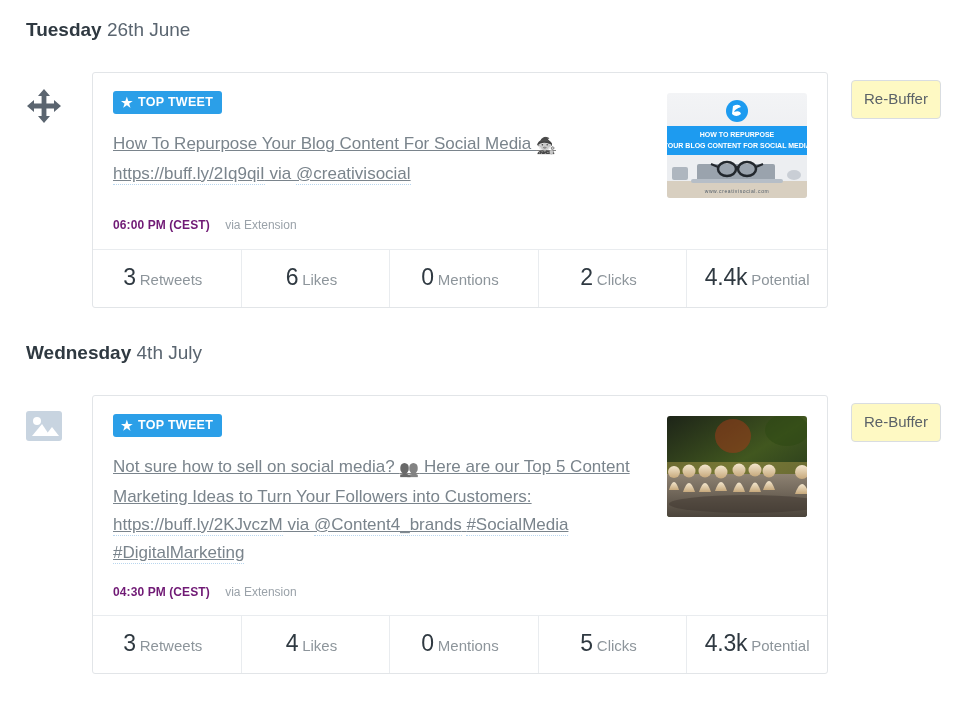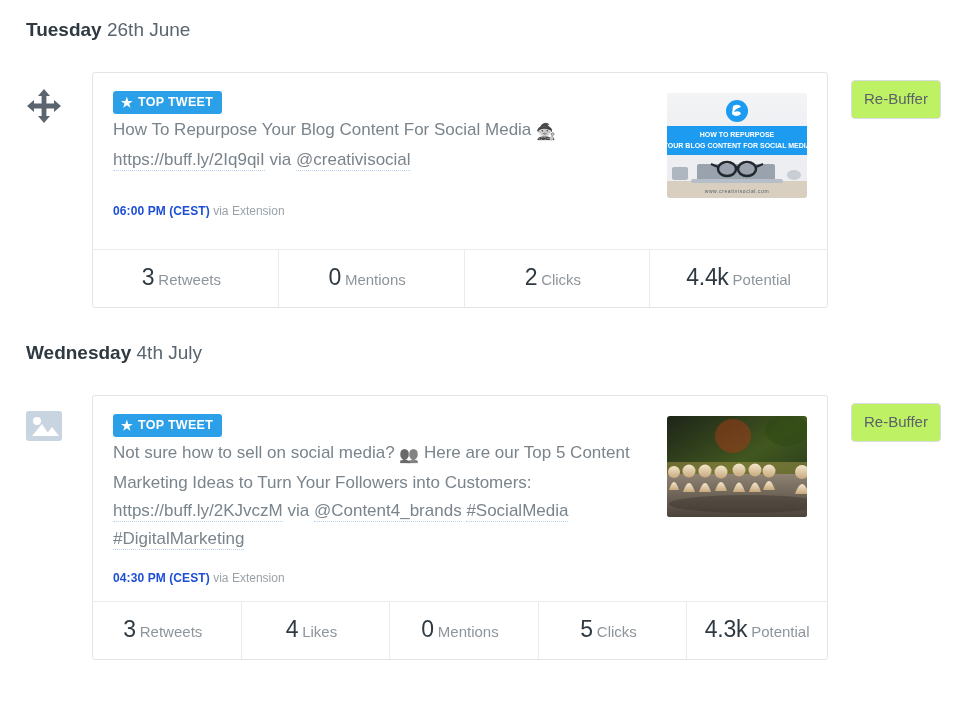"Re-Buffer" .rebuffer-btn { background: #bef264 -> #fef9c3 }
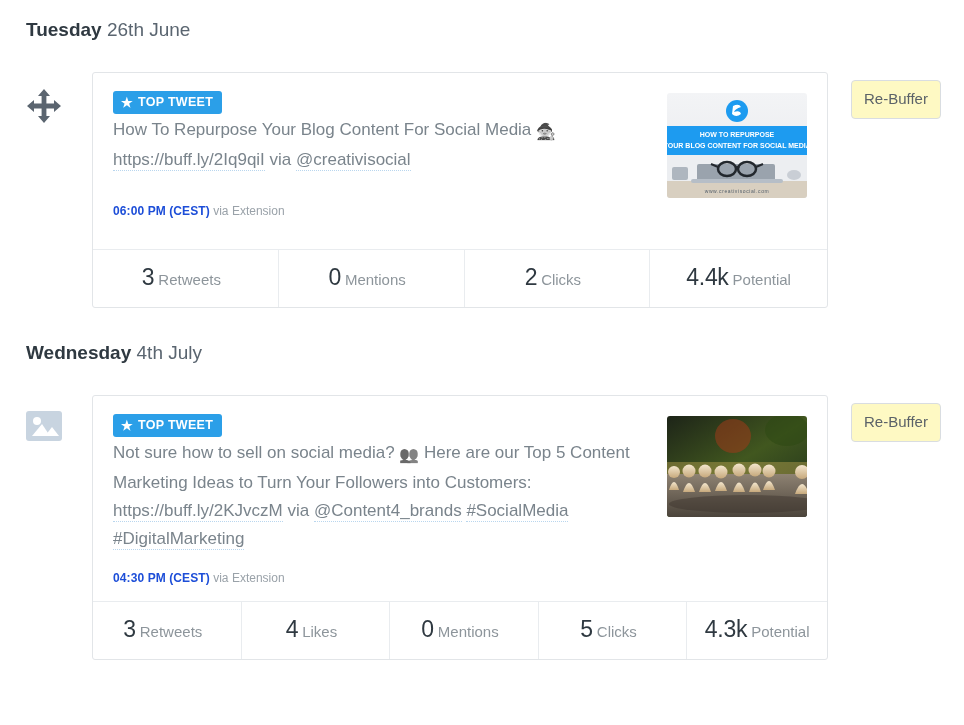"How To Repurpose Your Blog" .tweet-text { margin-top: 2px -> 16px; text-decoration: none -> underline }
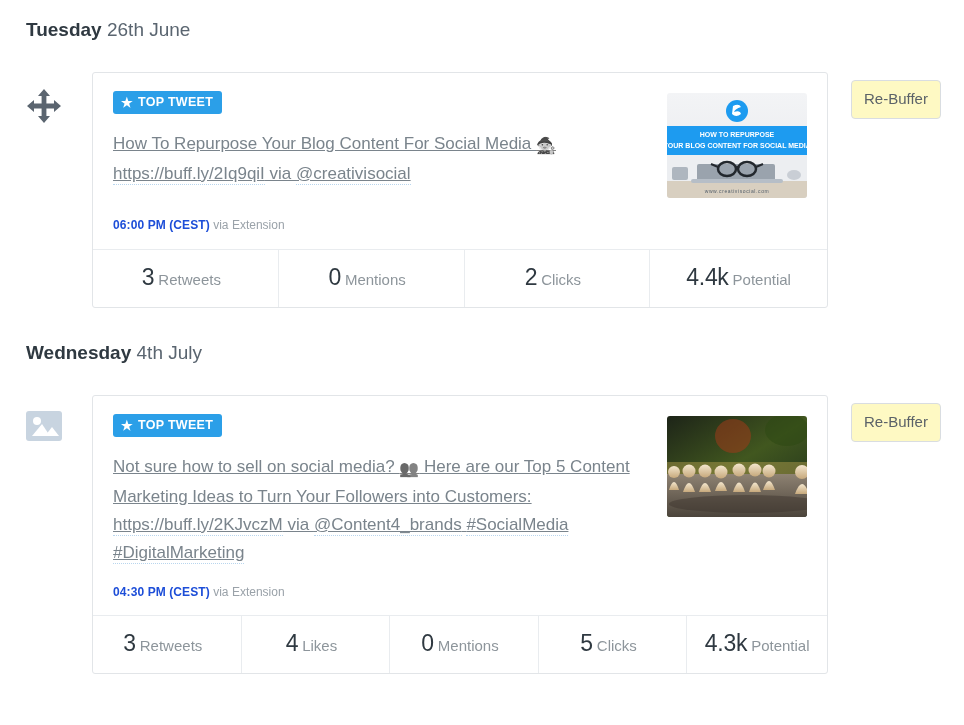"06:00 PM (CEST)" .meta .time { color: #1d4ed8 -> #701a75 }
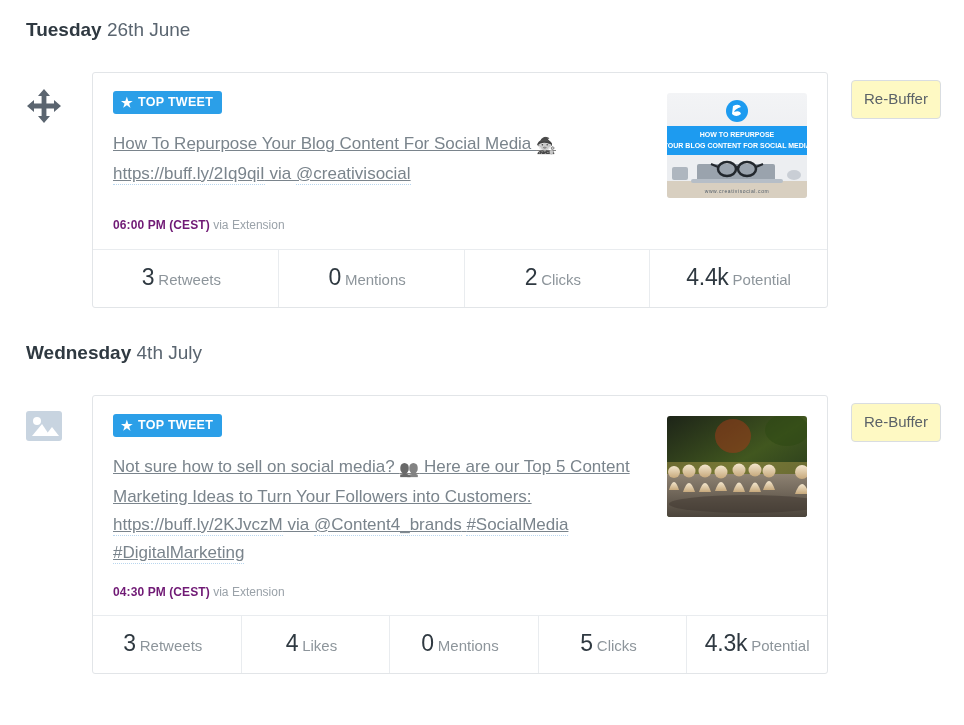"via Extension" .meta .via { margin-left: none -> 12px }
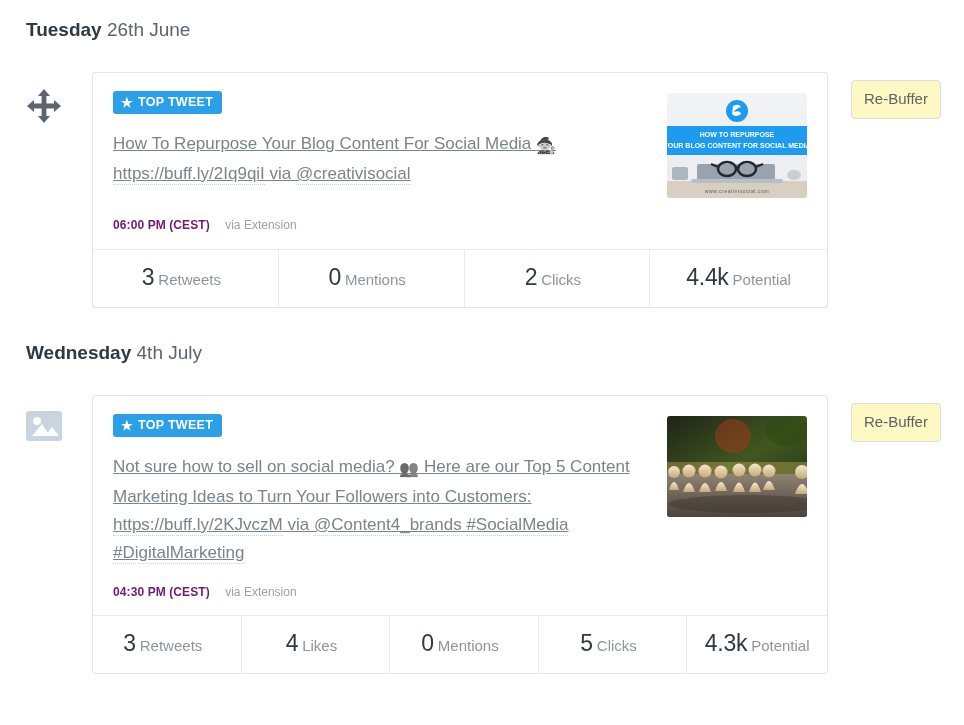"6 Likes" div.stat { html: none -> <div> <span>6</span><span>Likes</span> </div> }
